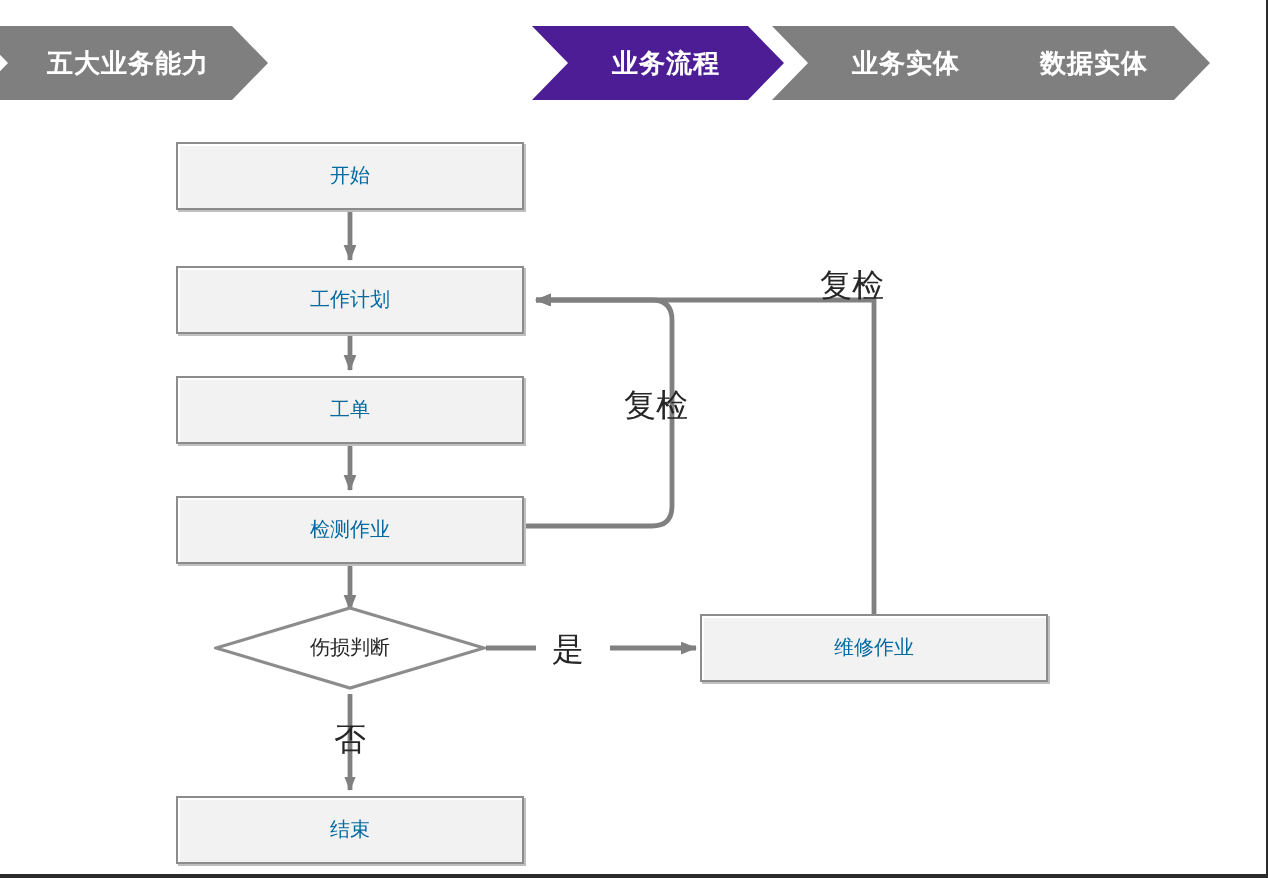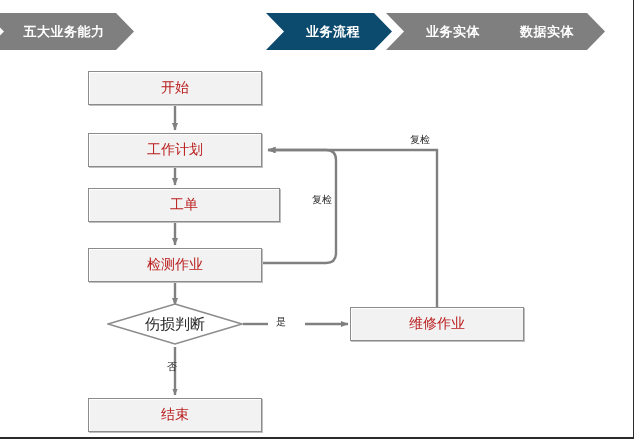"业务流程" .chev.active { background: #0c4a6e -> #4c1d95 }
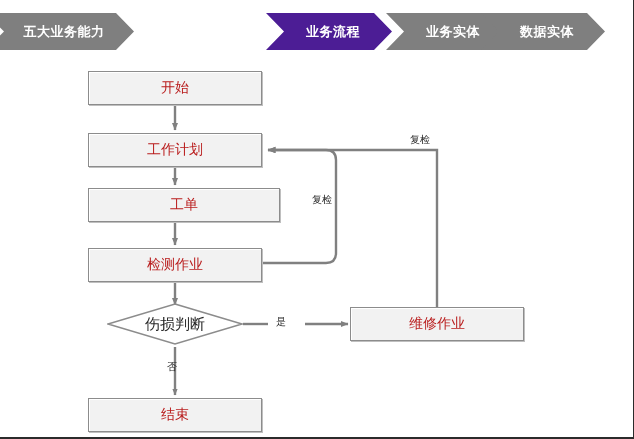"开始" .node-label { color: #b91c1c -> #0369a1; font-size: 14px -> 10px }
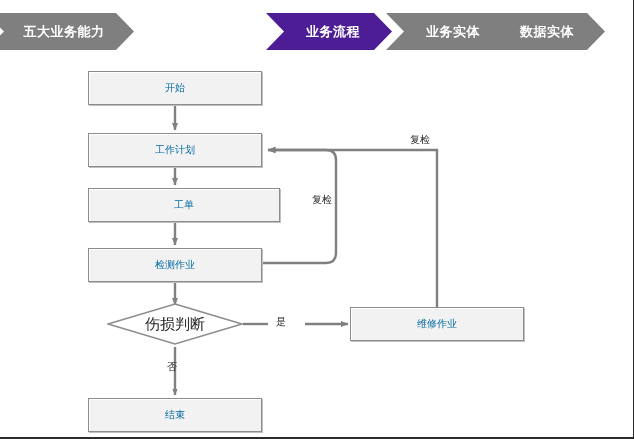"复检" .edge-label { font-size: 10px -> 16px }
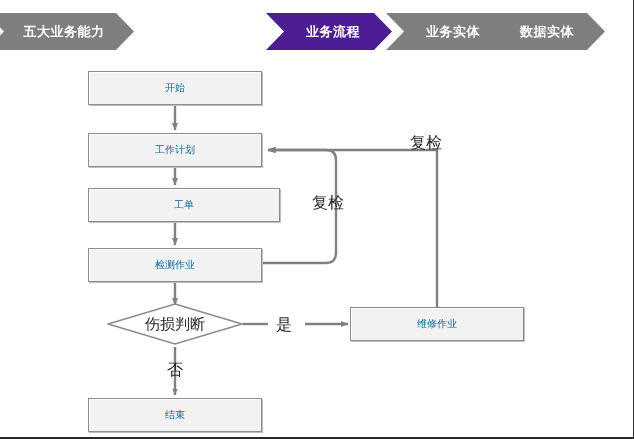"工单" div.node { width: 192px -> 174px }
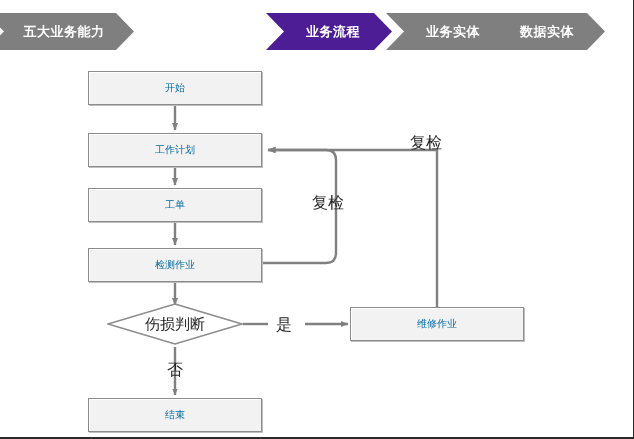"伤损判断" .diamond-label { font-size: 15px -> 10px }
